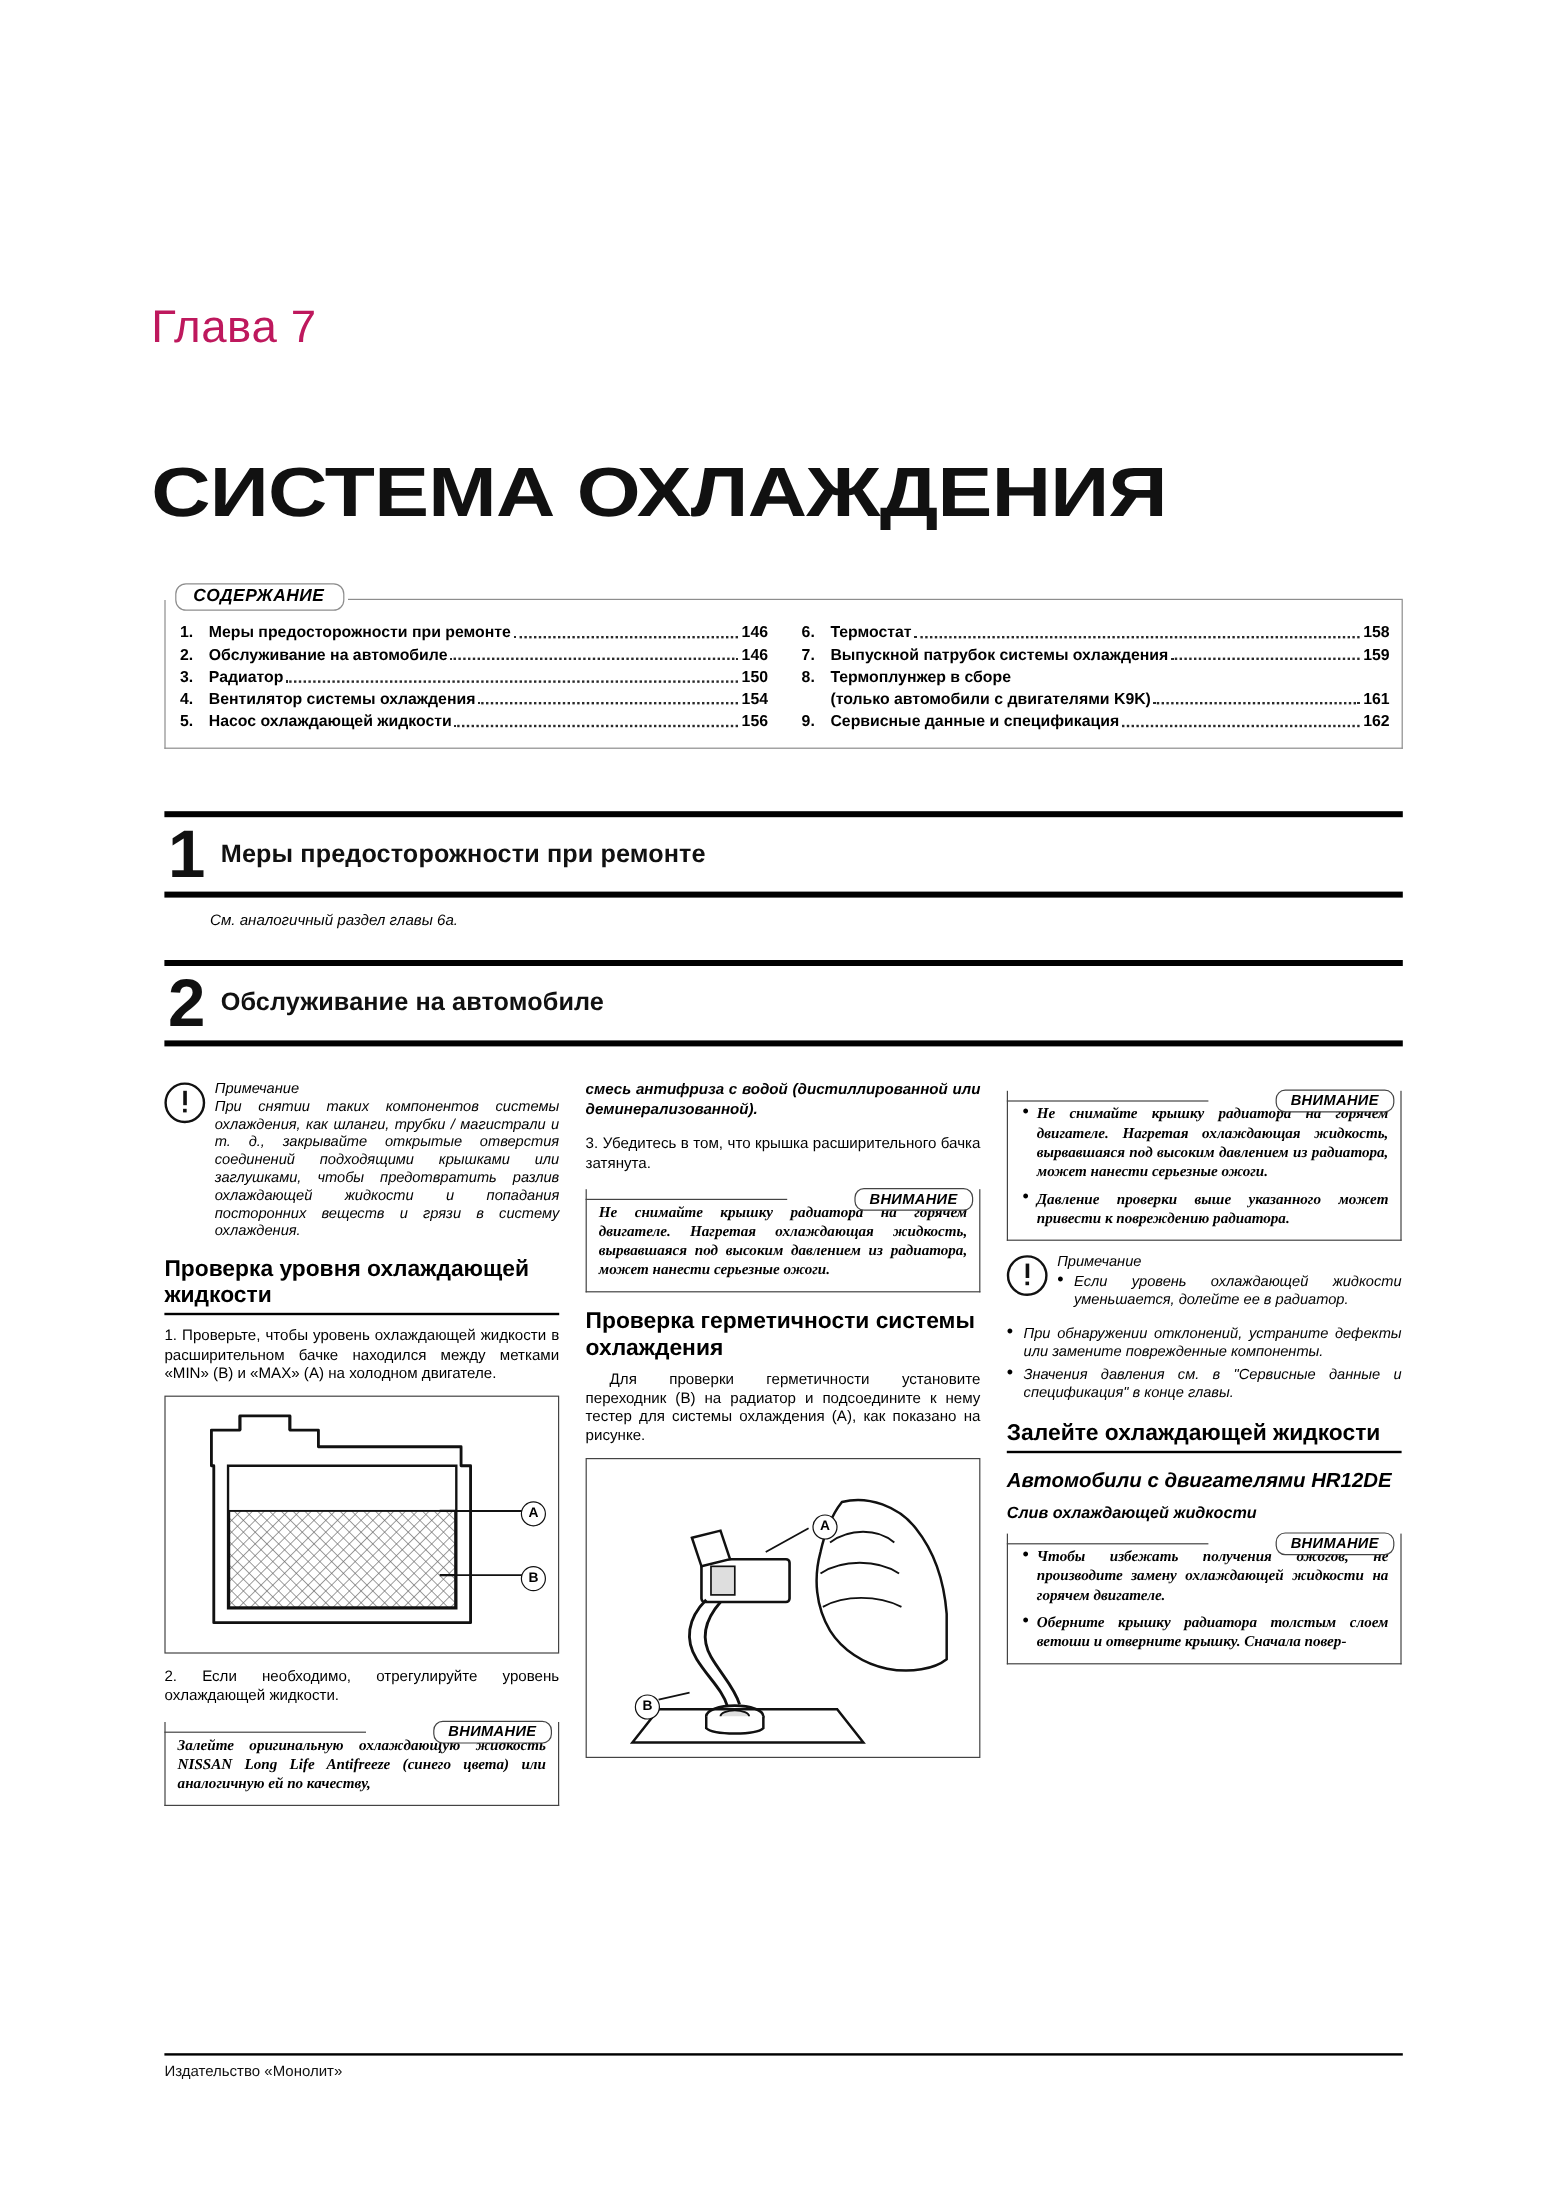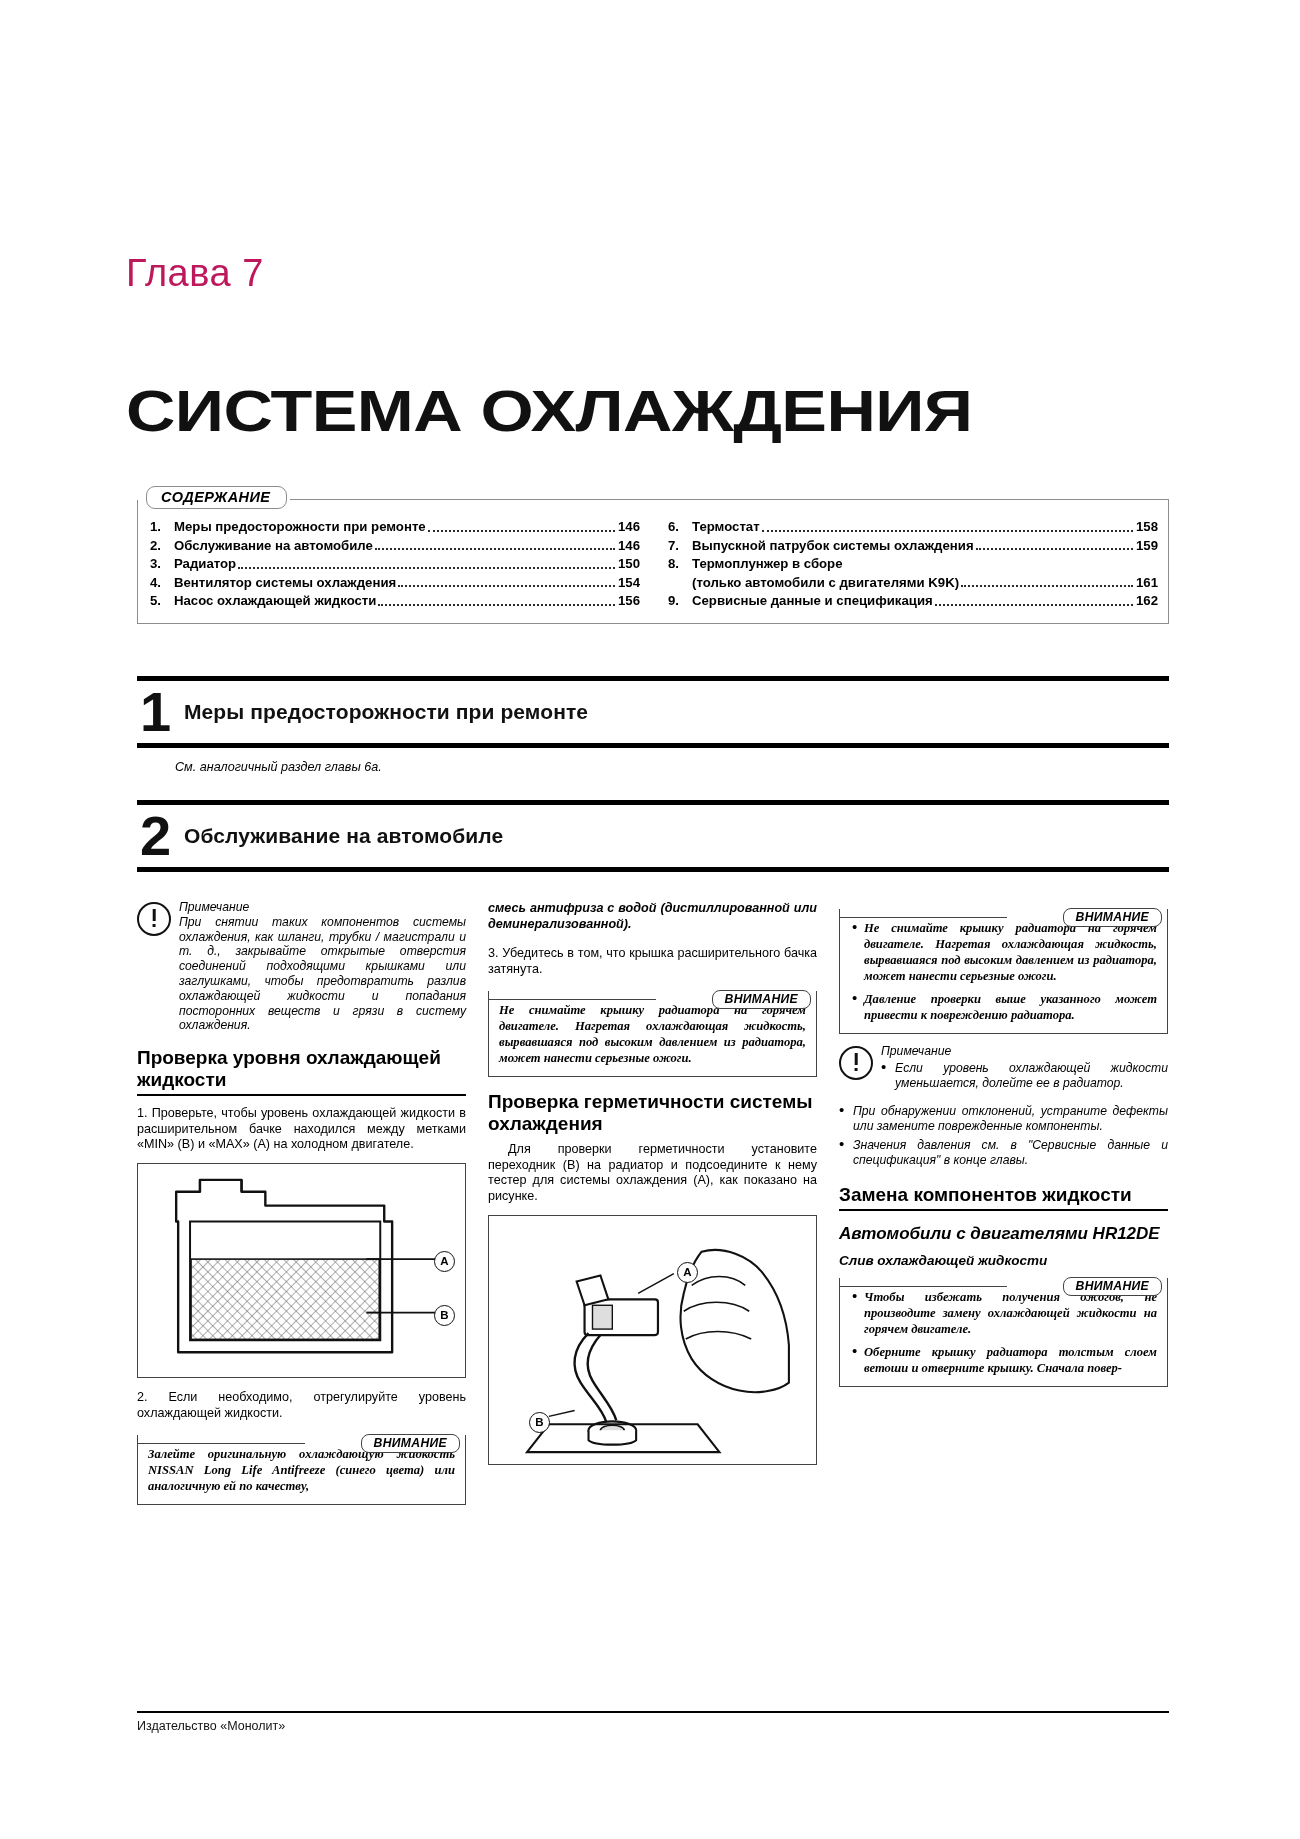"Замена компонентов жидкости" div.sub-head { text: Замена компонентов -> Залейте охлаждающей }
